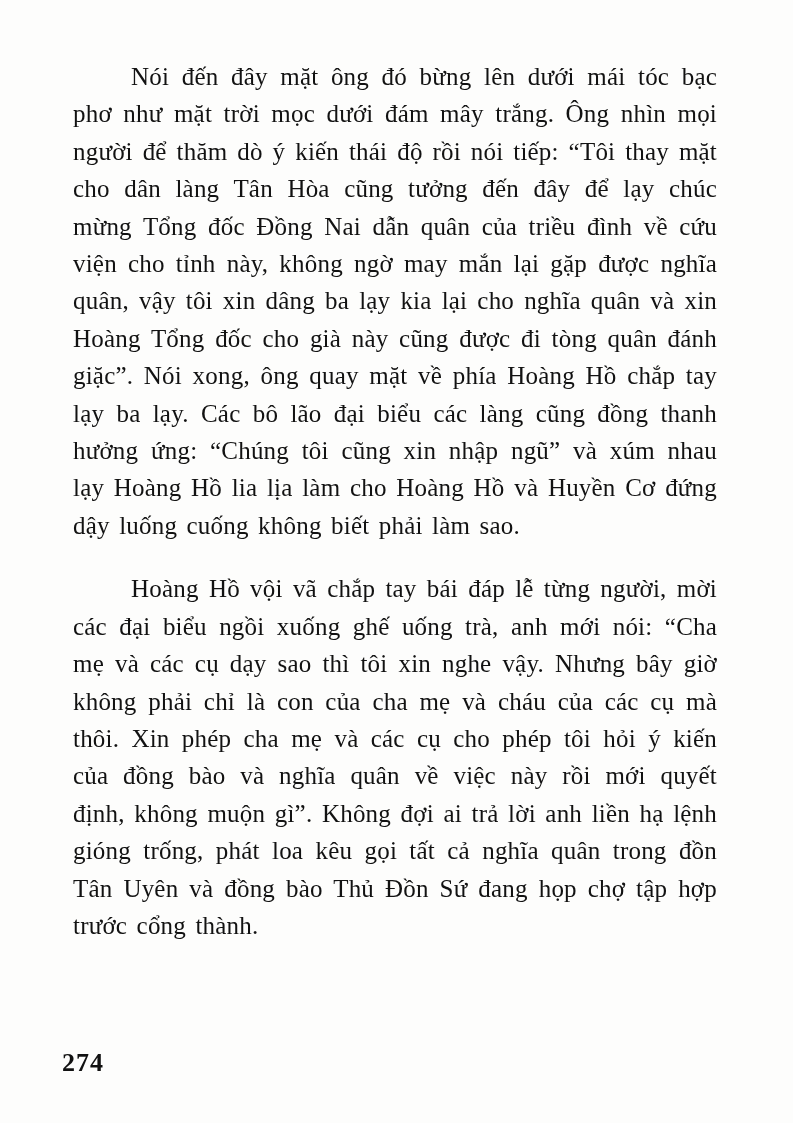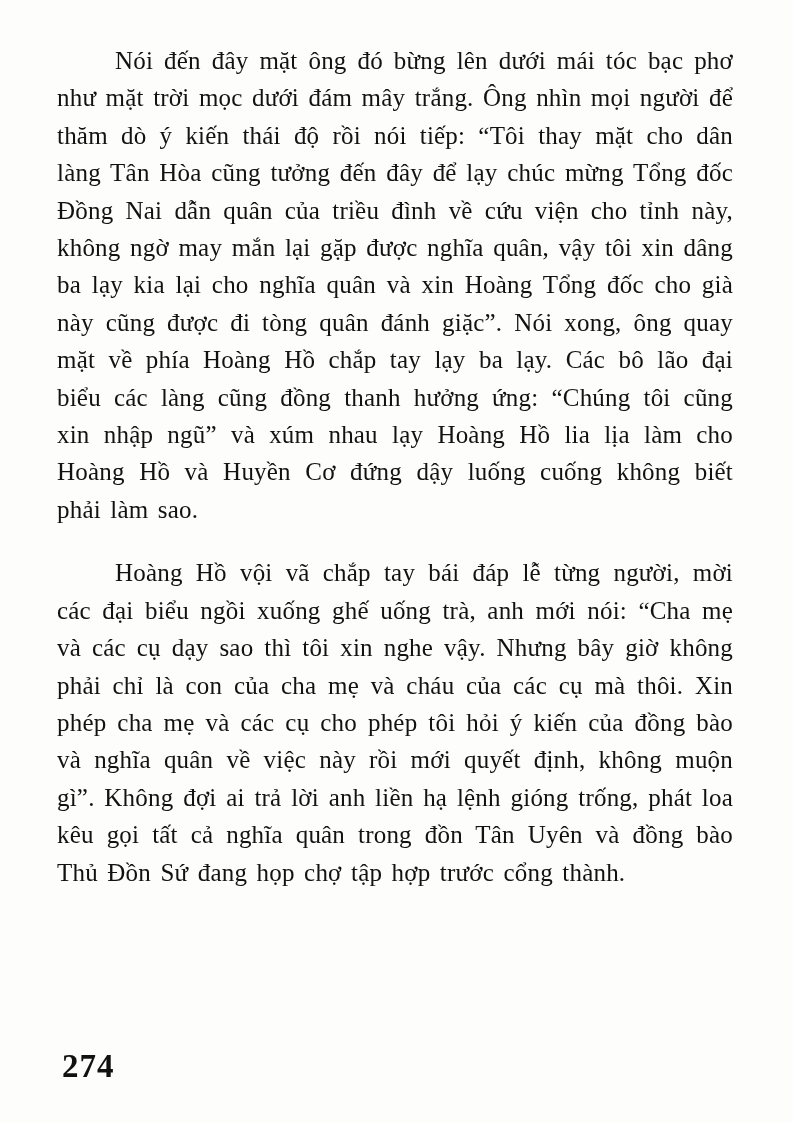"Nói đến đây mặt ông" .text-block p { margin: 0 -> 16px }
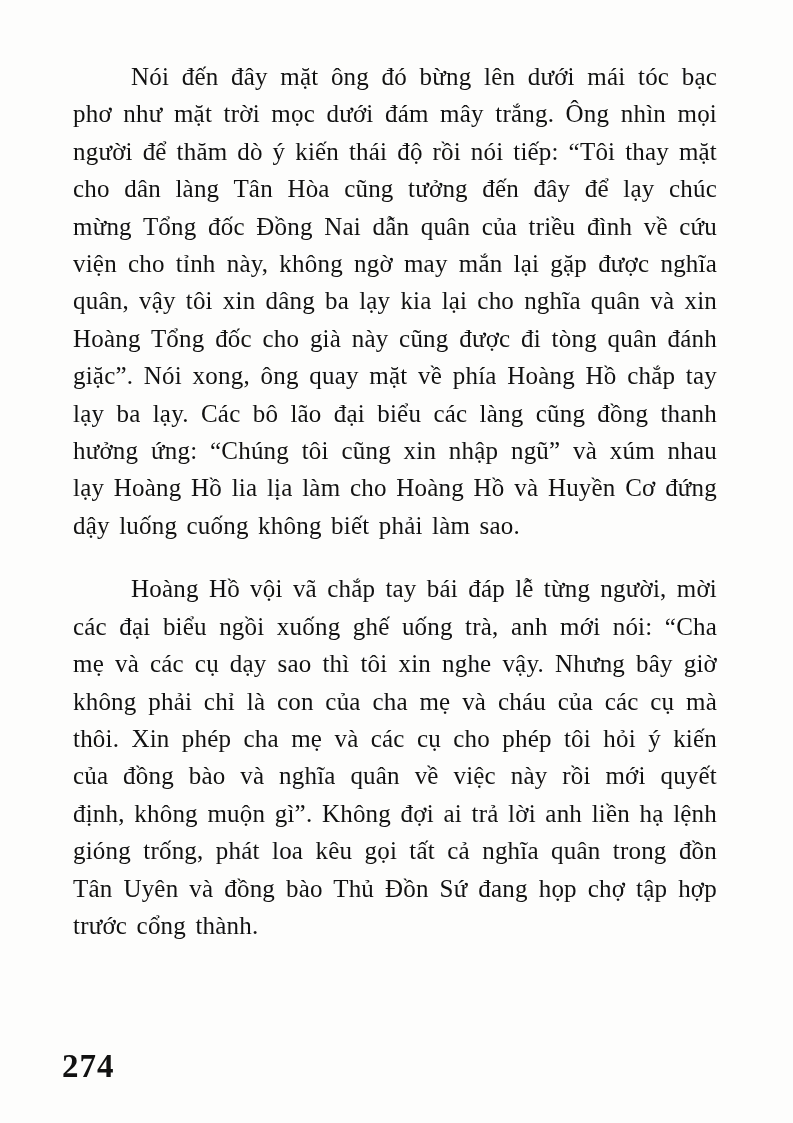"274" .page-number { font-size: 33px -> 26px }
